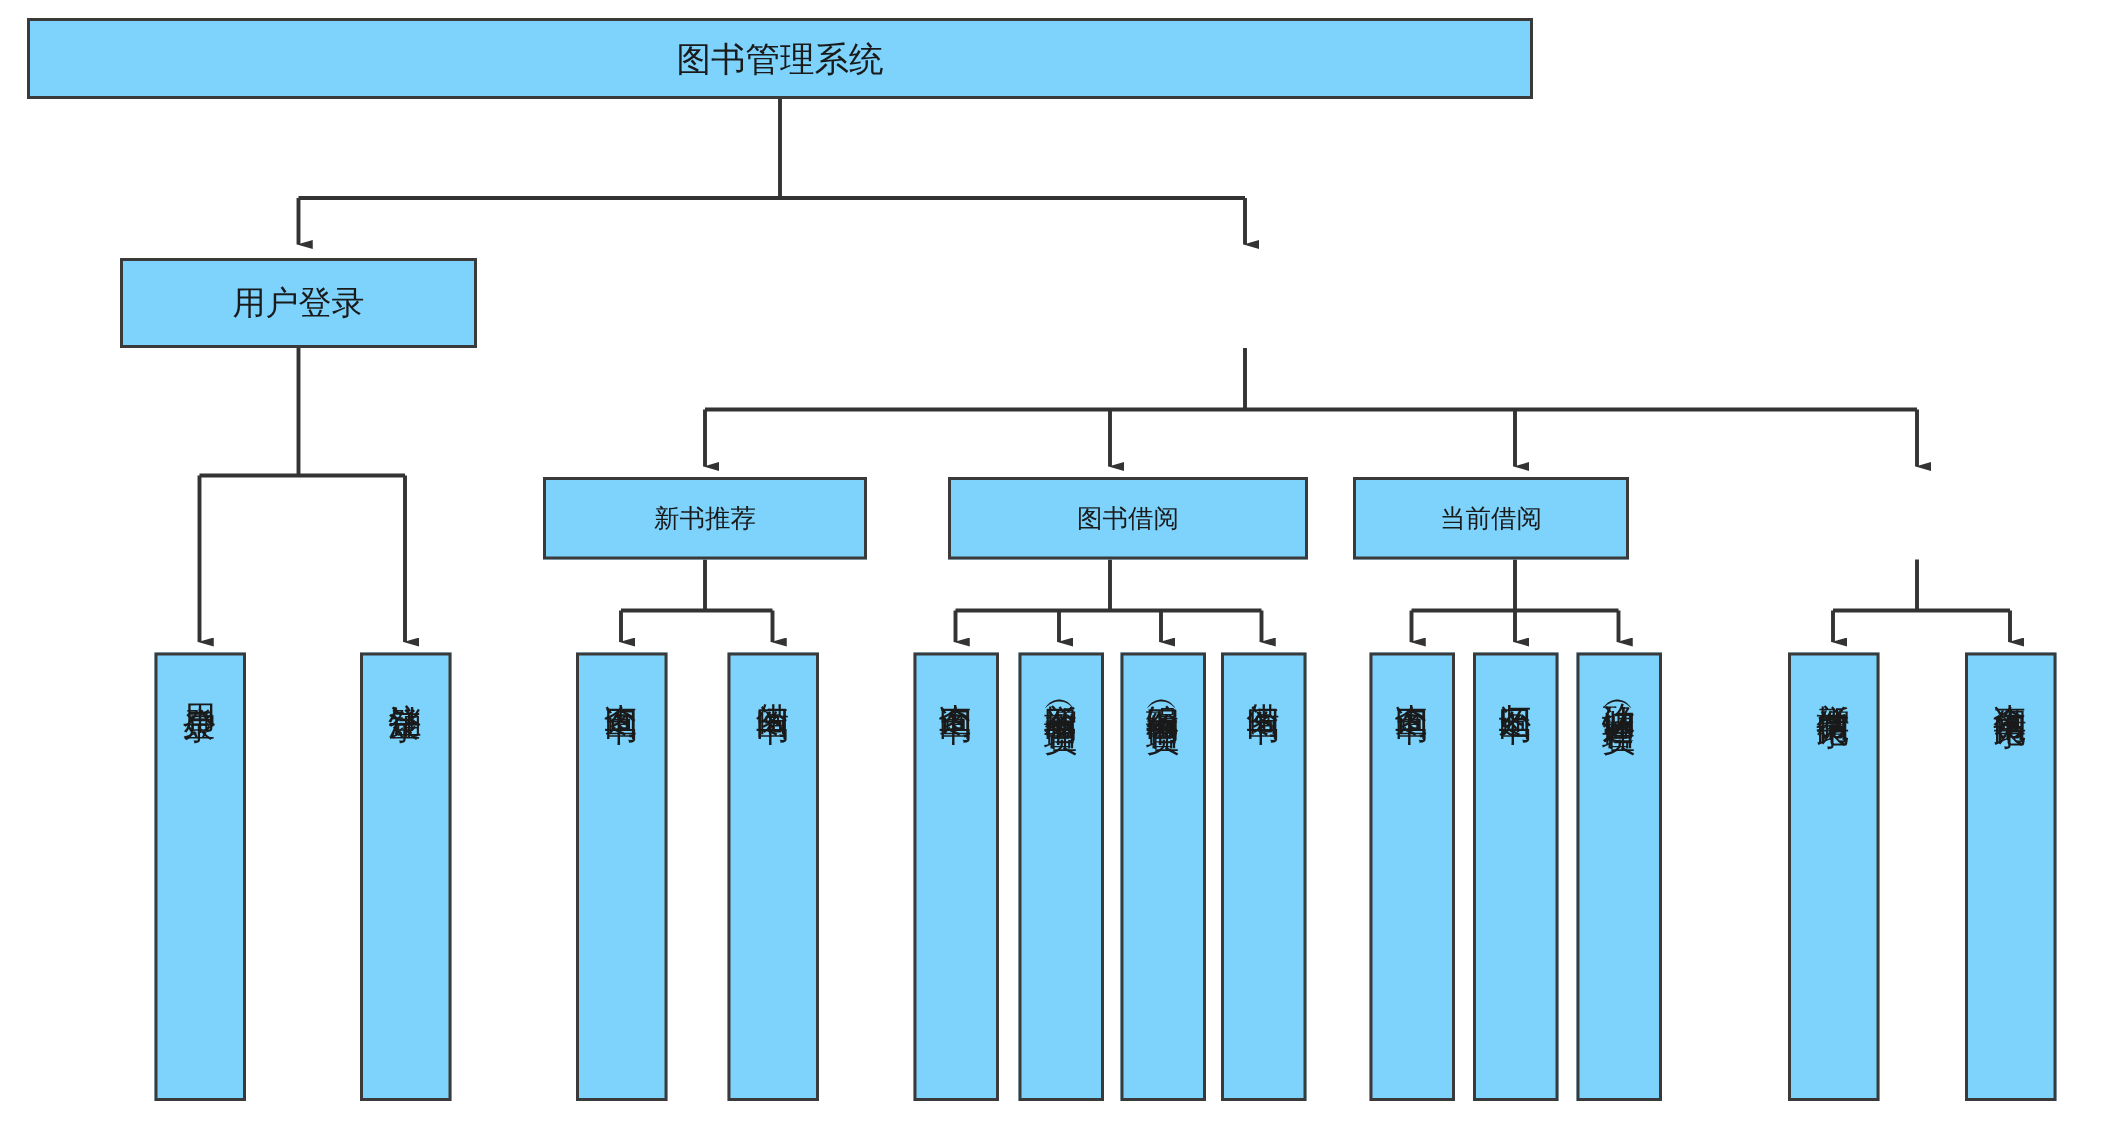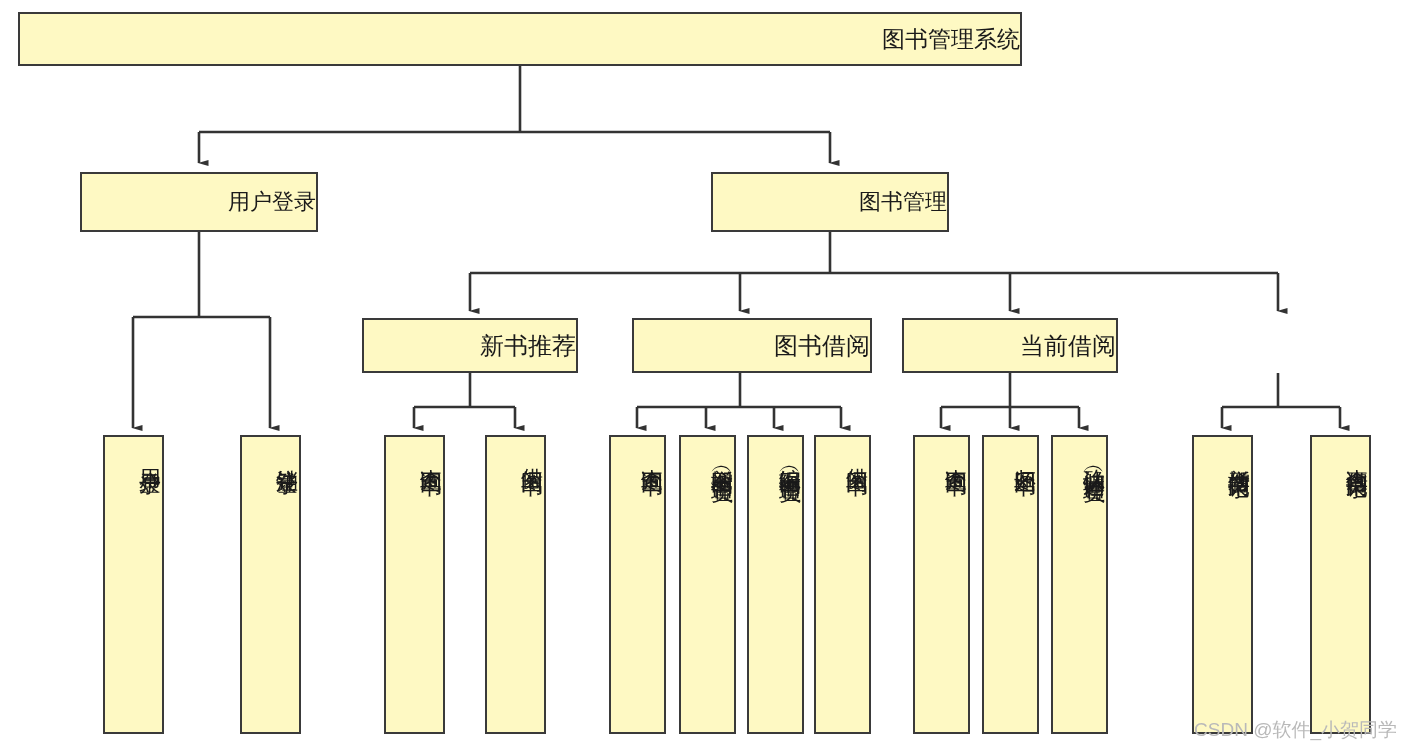"图书管理系统" .node { background: #fef9c3 -> #7dd3fc; justify-content: flex-end -> center }
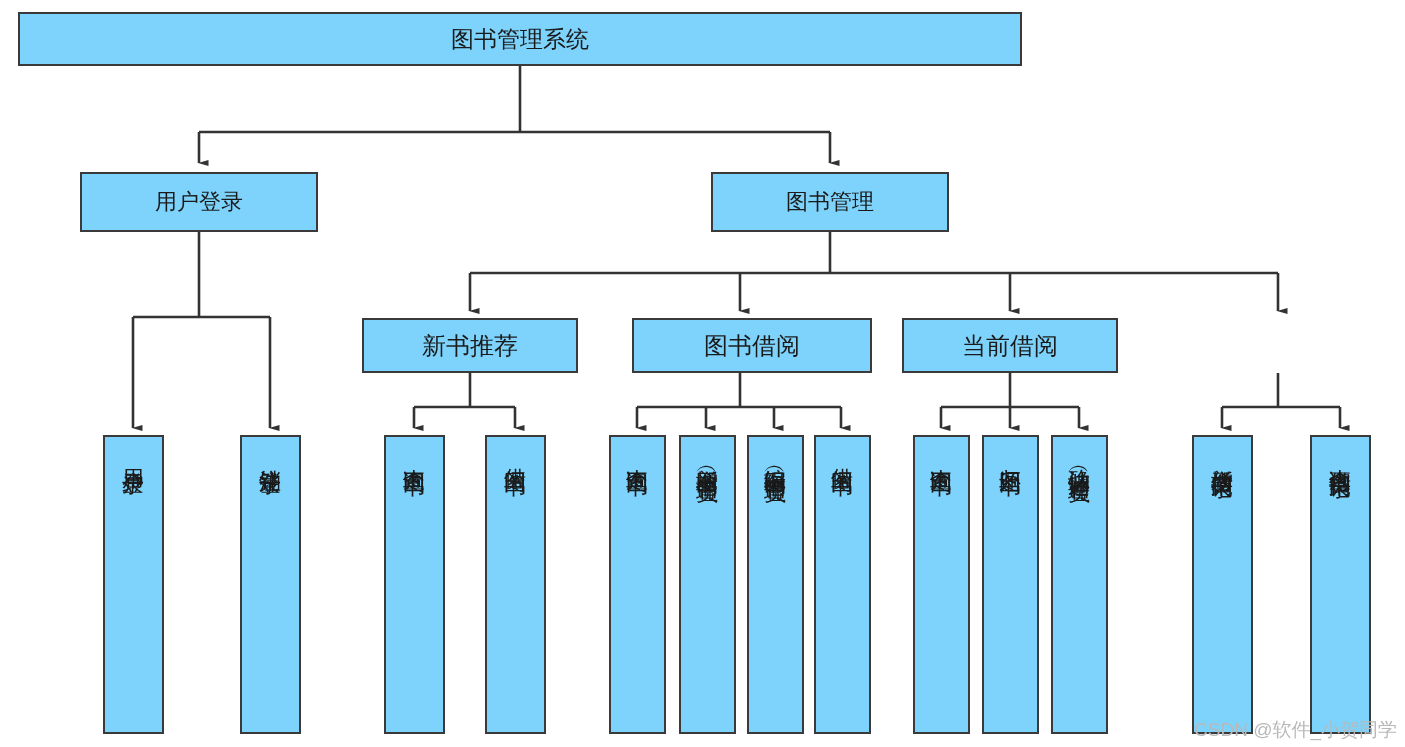"图书管理" div.node { html: <div> <span>图书管理</span> </div> -> none }
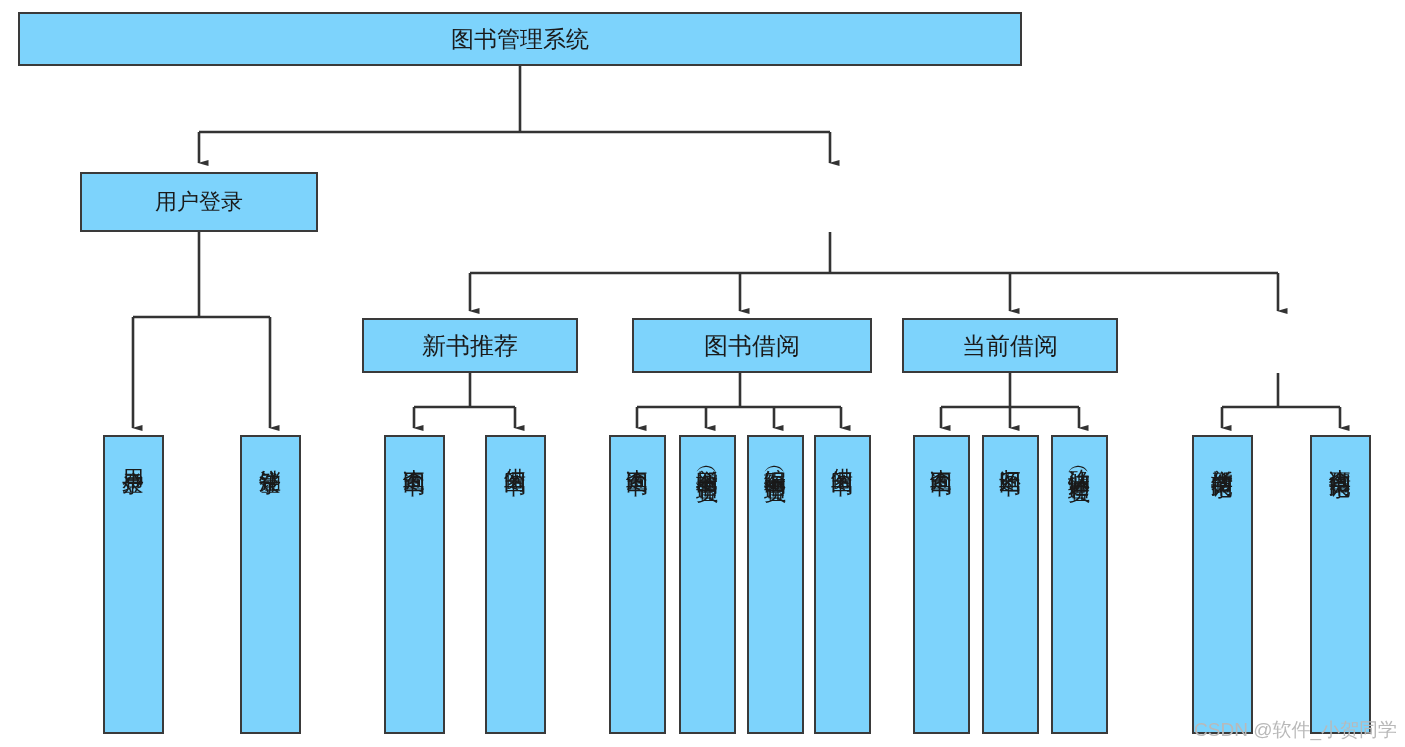"新书推荐" .node.lvl2 { font-size: 24px -> 17px }
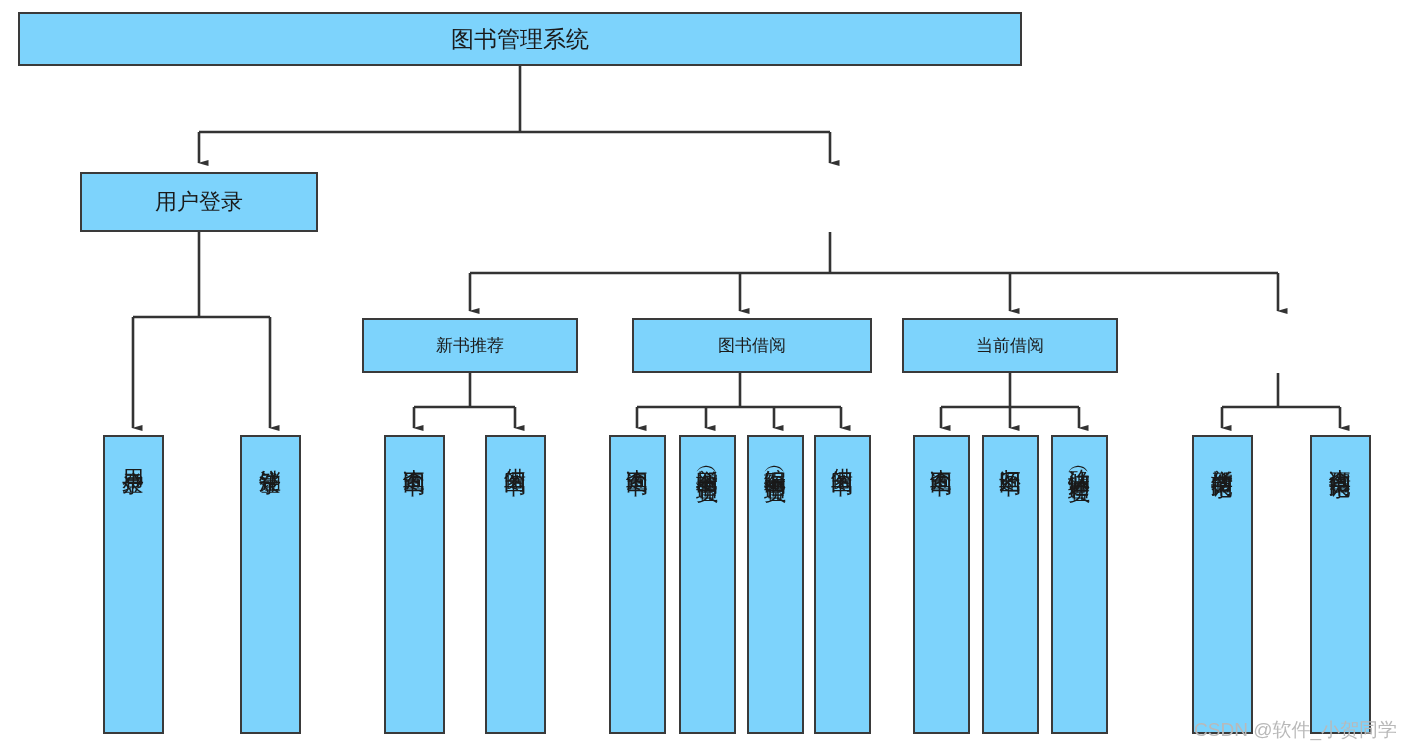"当前借阅" div.node { width: 216px -> 184px }
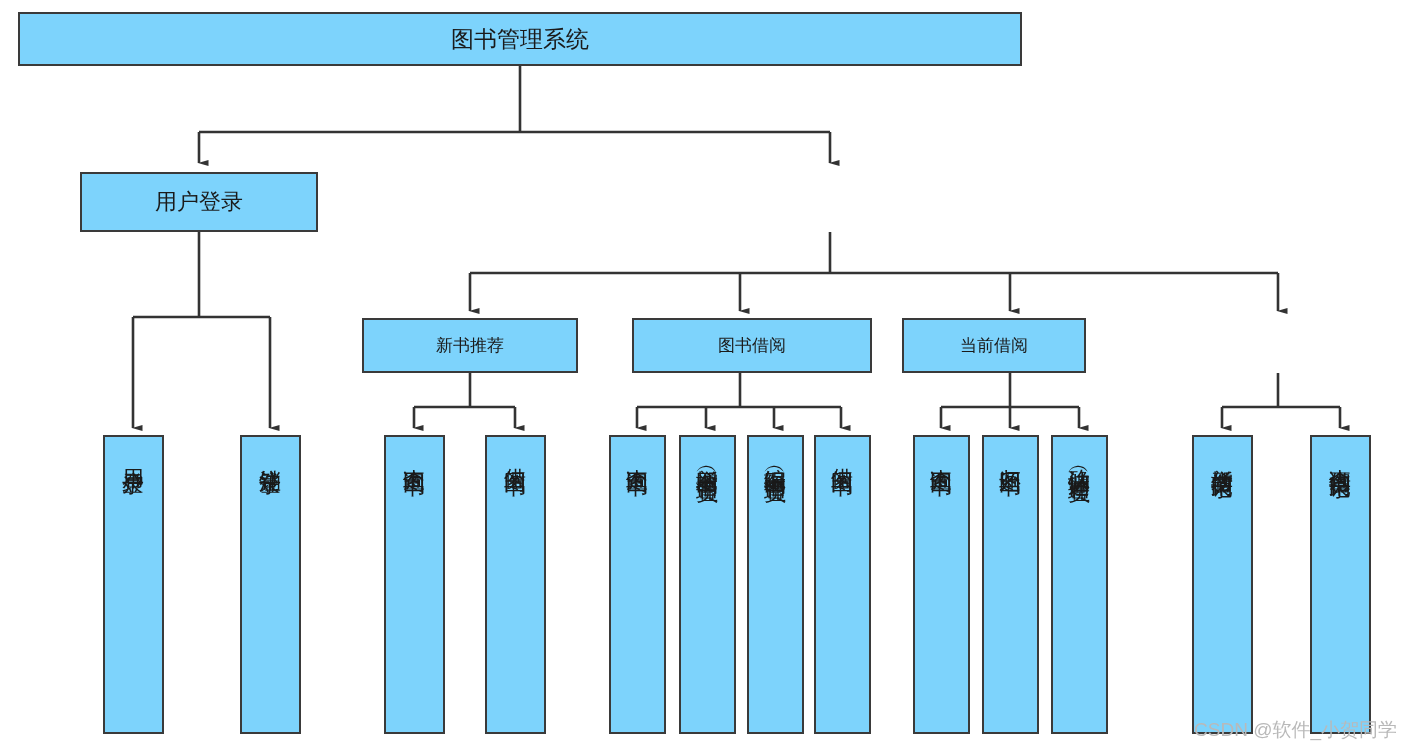"CSDN @软件_小贺同学" div.watermark { html: <div>CSDN @软件_小贺同学</div> -> none }
